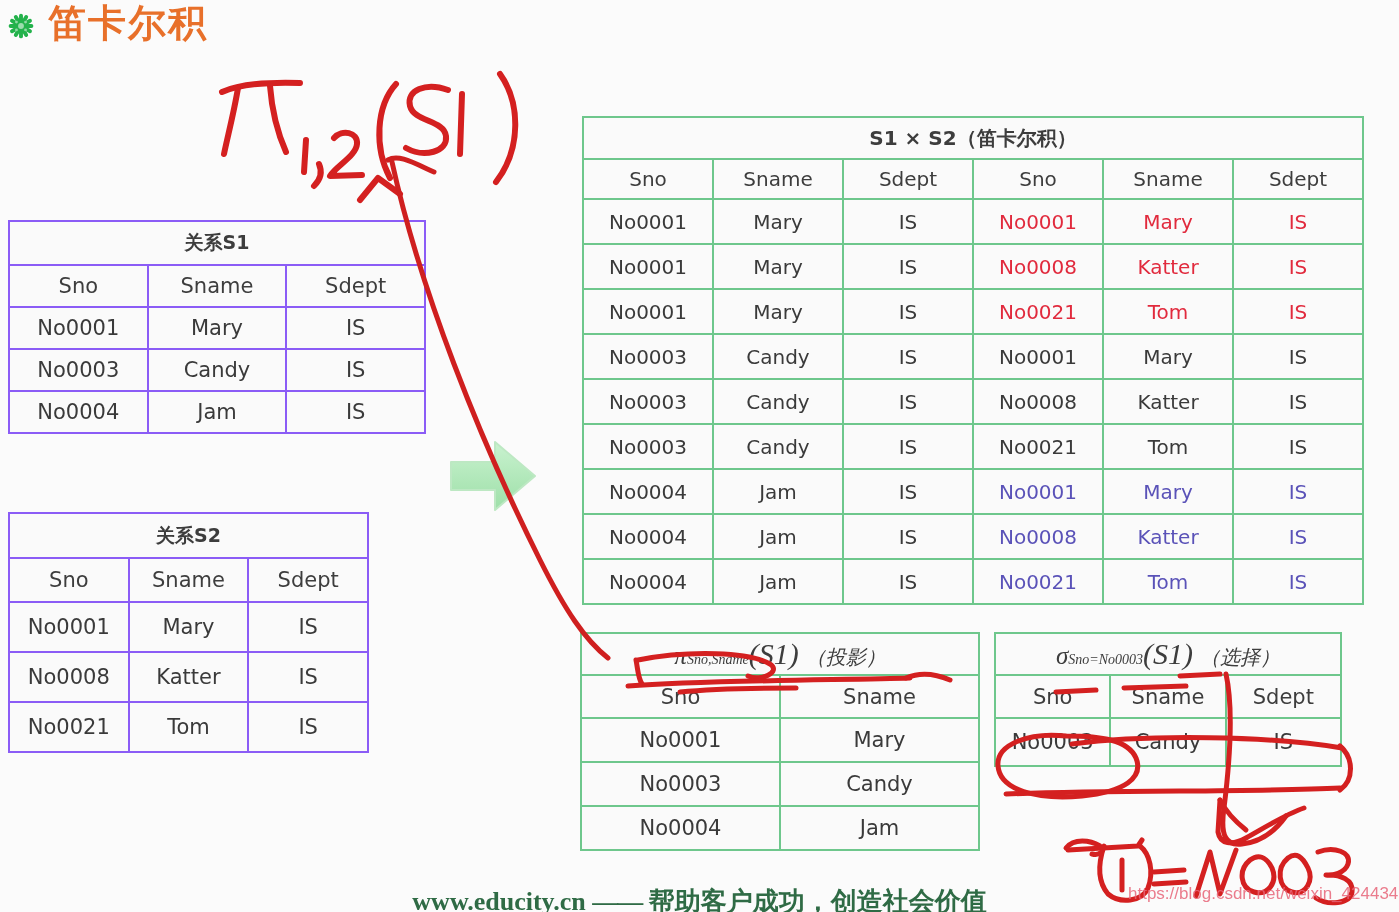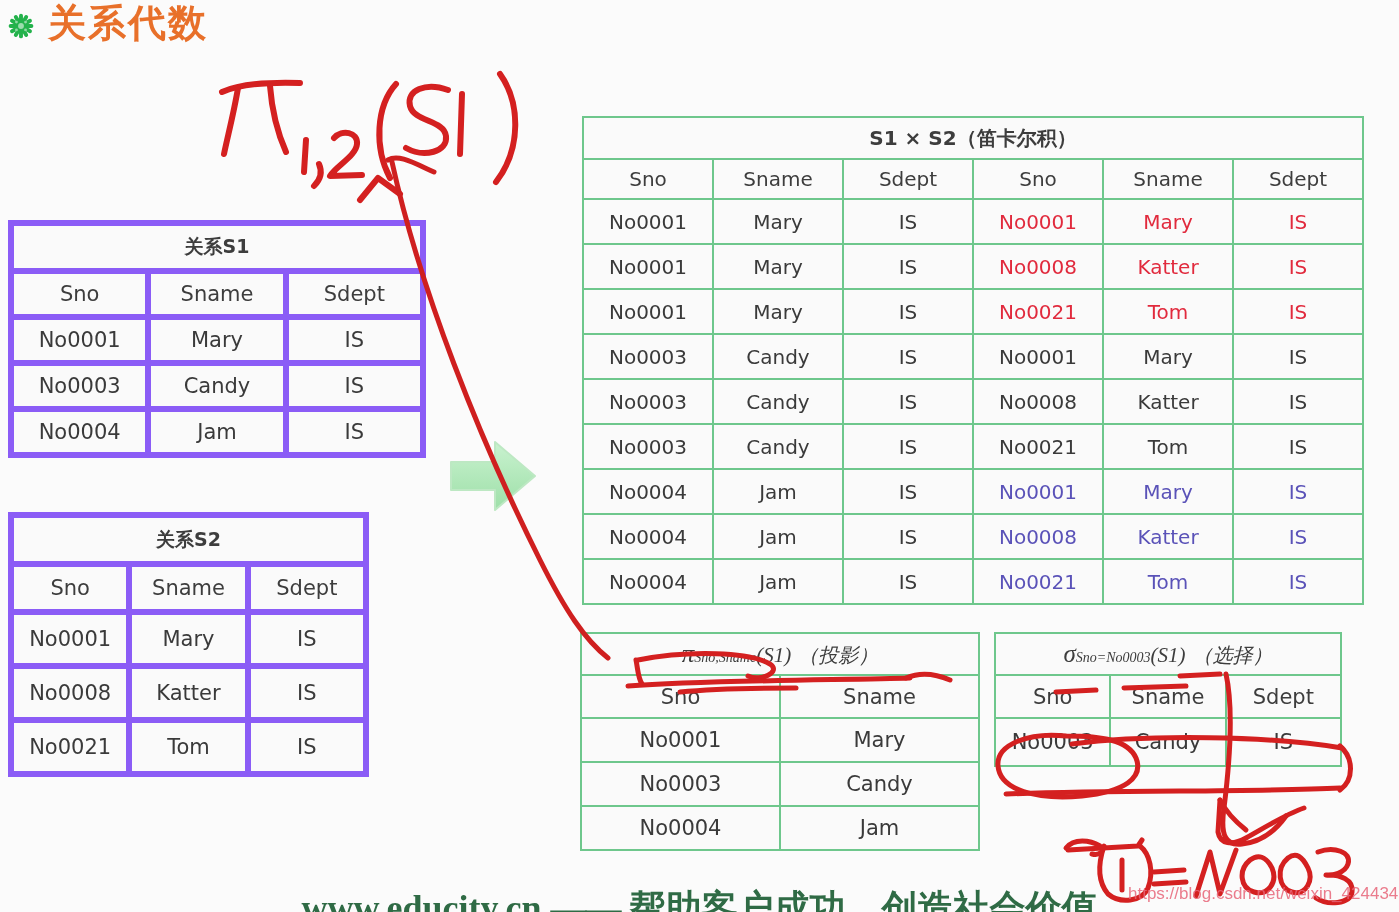"关系代数" div.slide-title { text: 关系代数 -> 笛卡尔积 }
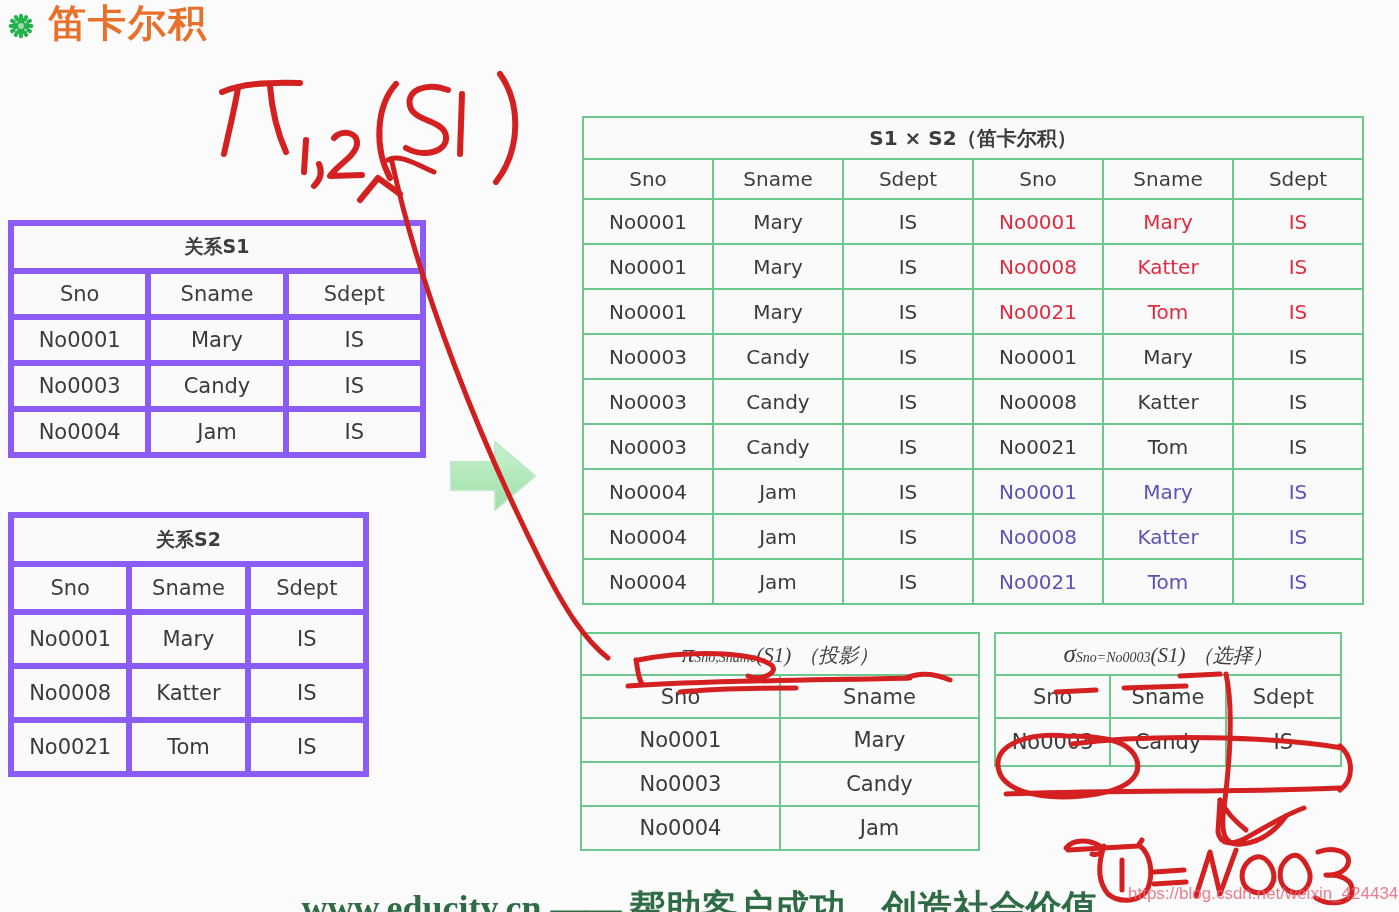"关系S1" table.gray td,table.gray th { border: 6px solid #8b5cf6 -> 2px solid #8b5cf6 }
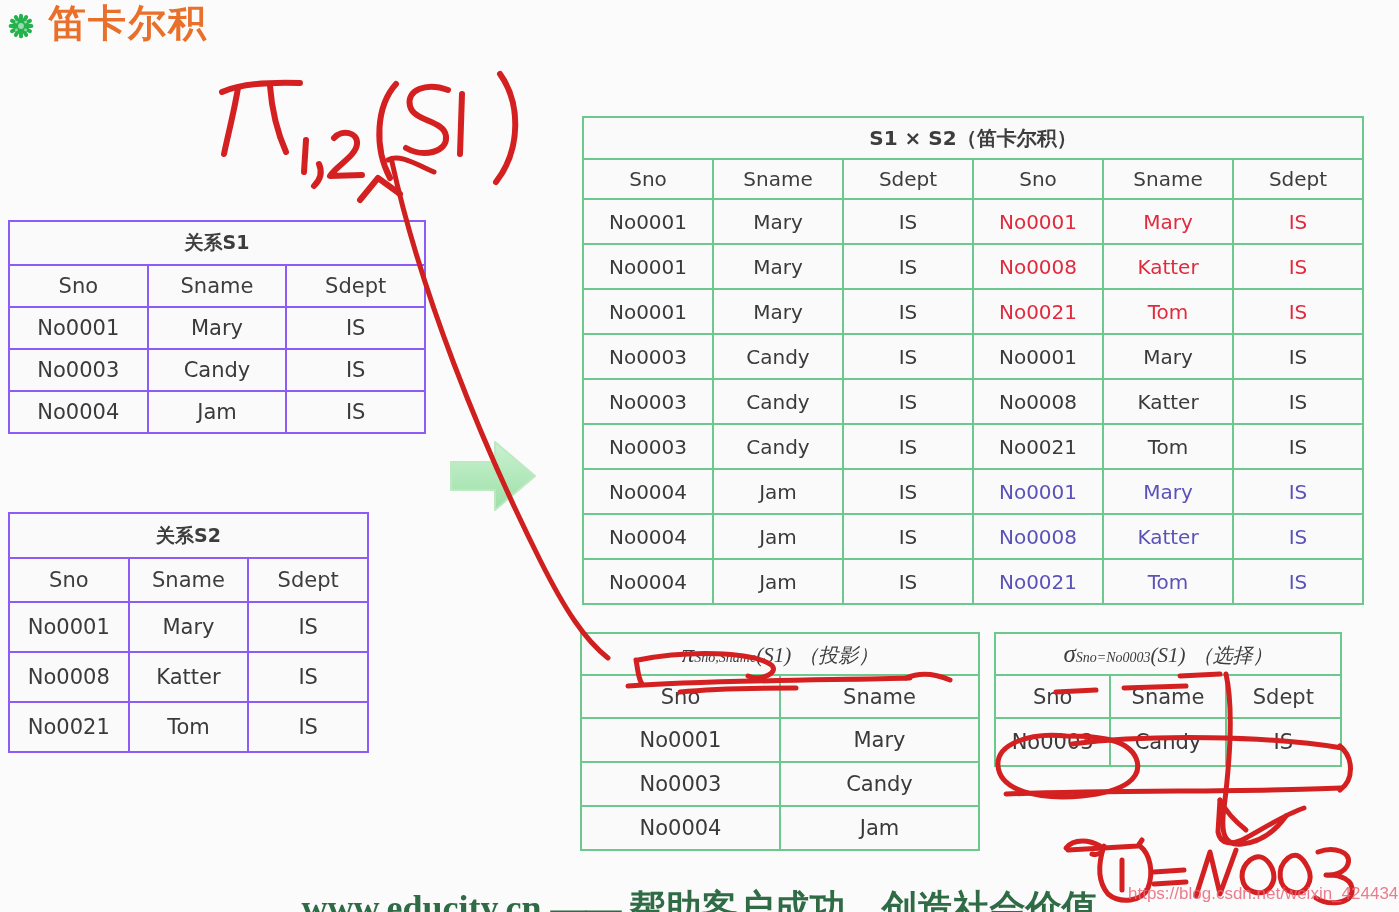"(S1)" .formula .arg { font-size: 21px -> 30px }
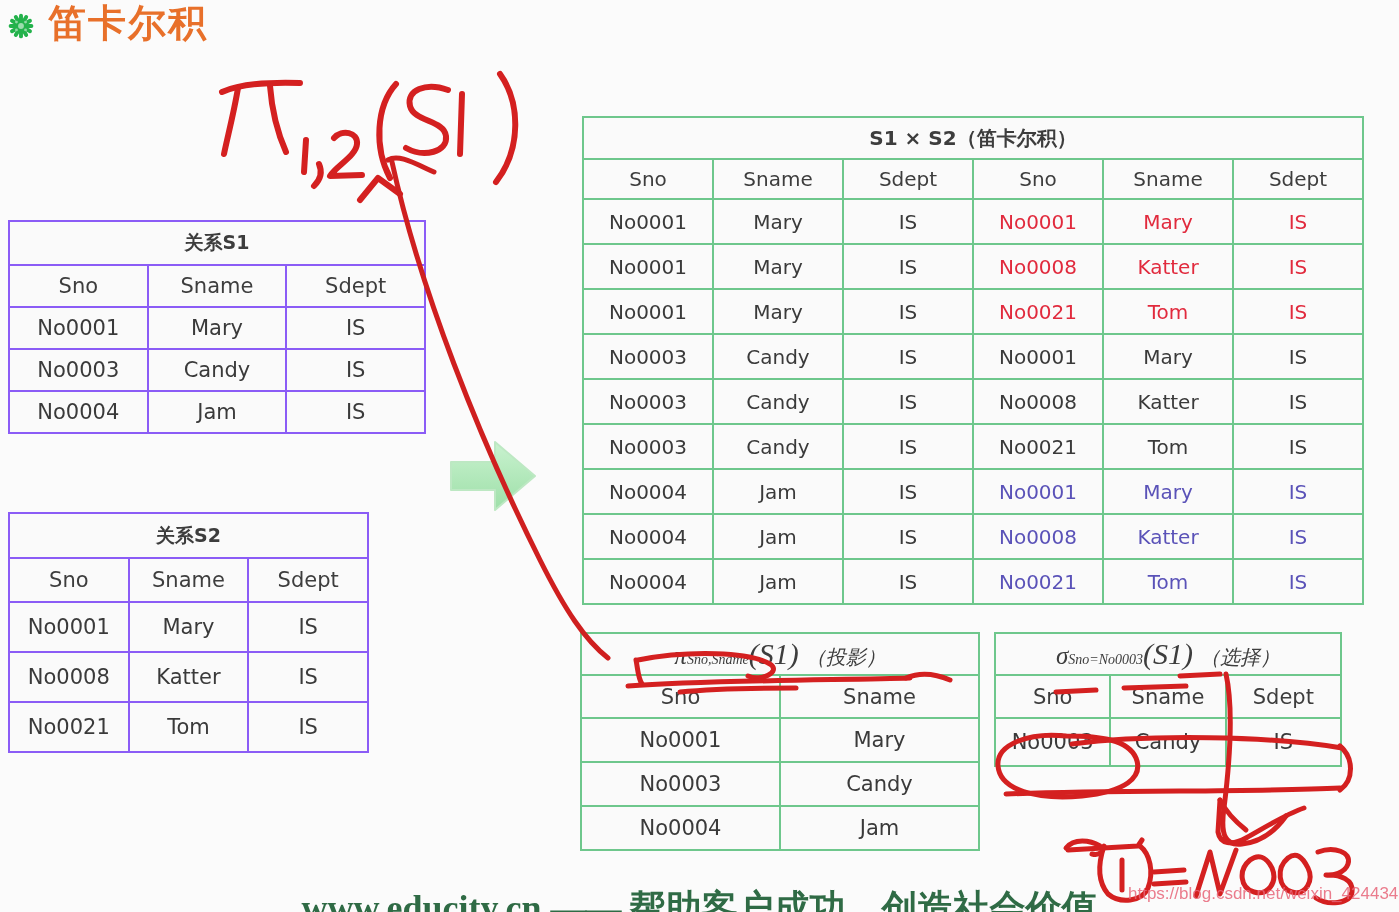"www.educity.cn —— 帮助客户成功，创造社会价值" #footer { font-size: 36px -> 26px }
